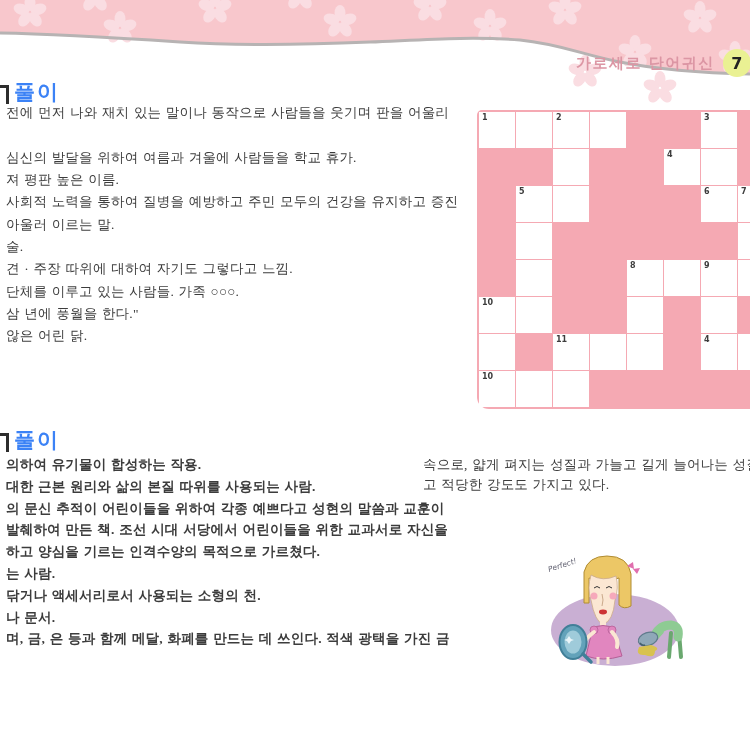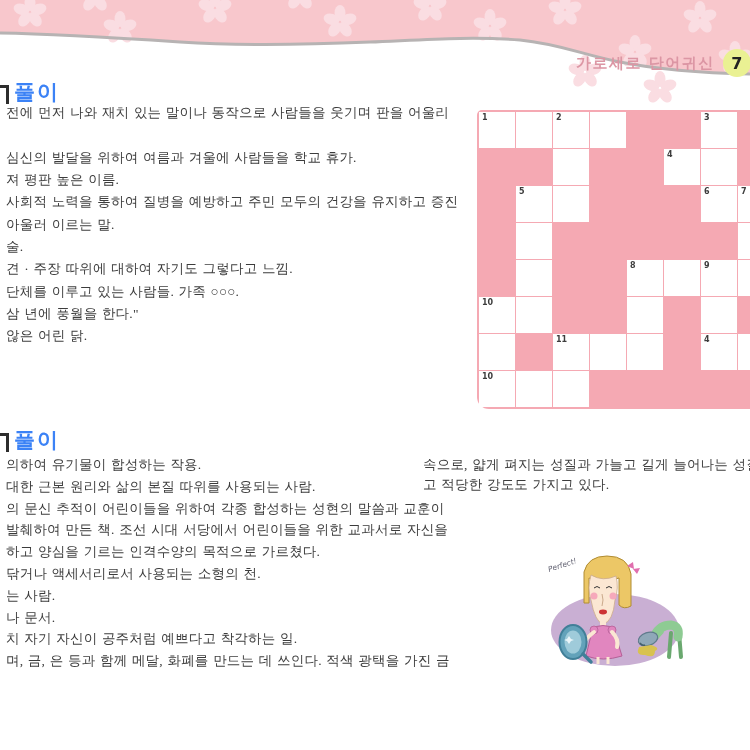"의하여 유기물이 합성하는 작용." .clues-down .clue-line { font-weight: none -> bold }
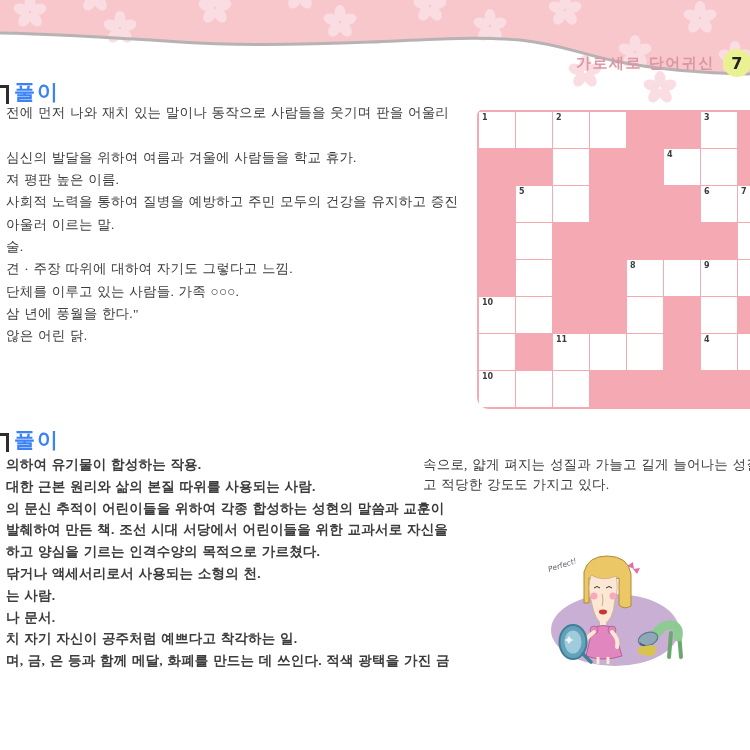"의 문신 추적이 어린이들을 위하여" div.clue-line { text: 합성하는 -> 예쁘다고 }
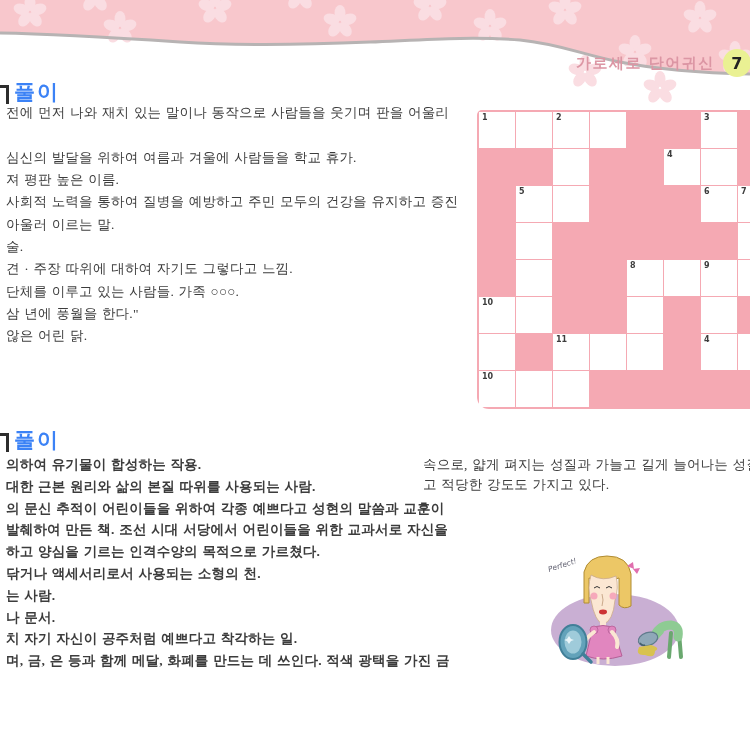"닦거나 액세서리로서 사용되는 소형의 천." div.clue-line { order: before "는 사람." -> after "는 사람." }
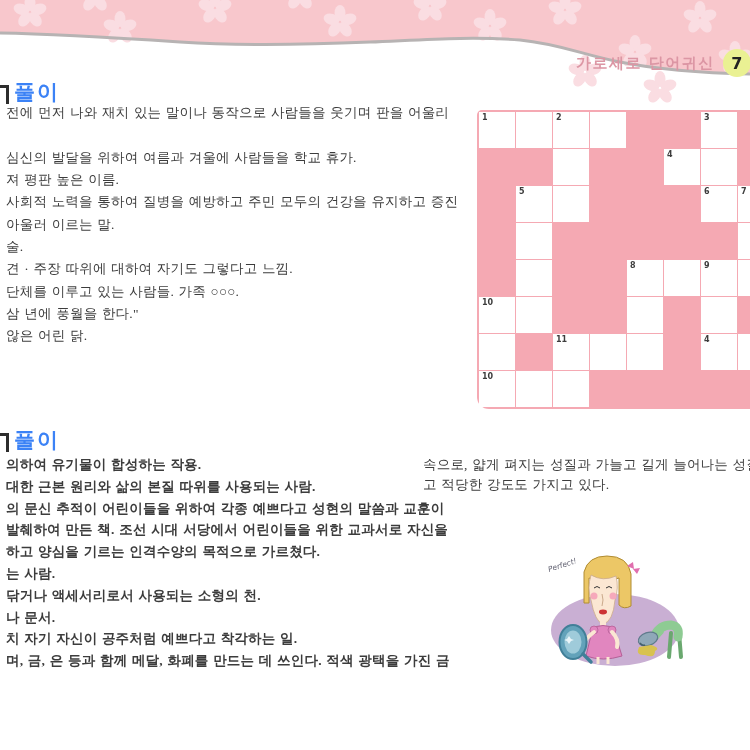"치 자기 자신이 공주처럼 예쁘다고" div.clue-line { html: <div>치 자기 자신이 공주처럼 예쁘다고 착각하는 일.</div> -> none }
